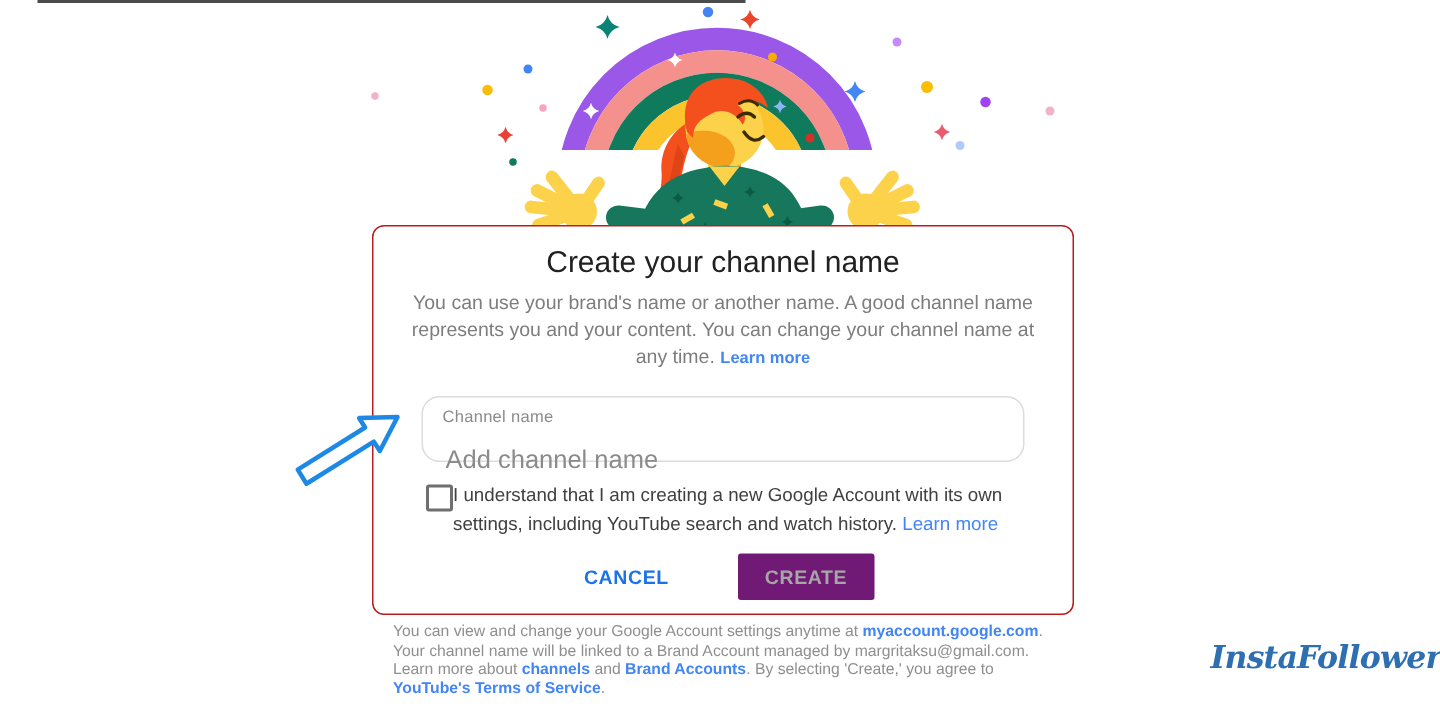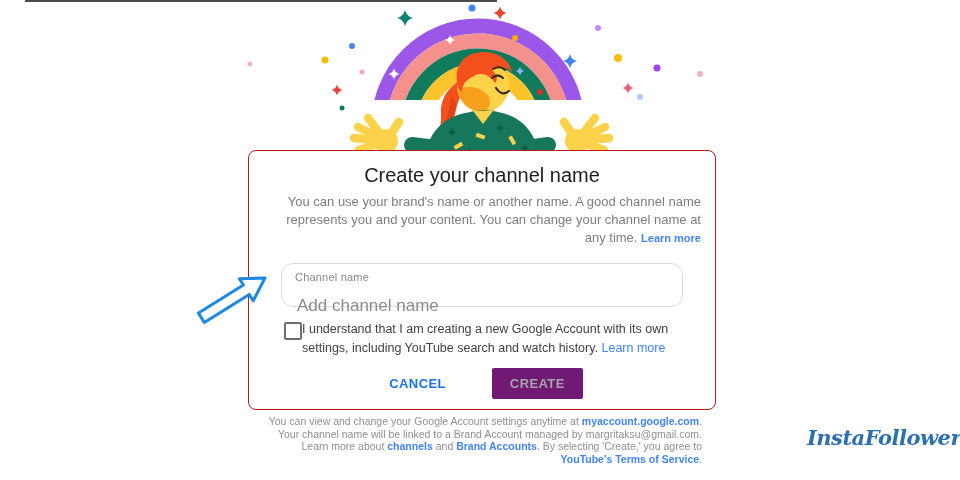"You can use your brand's" .dialog-subtitle { text-align: right -> center }
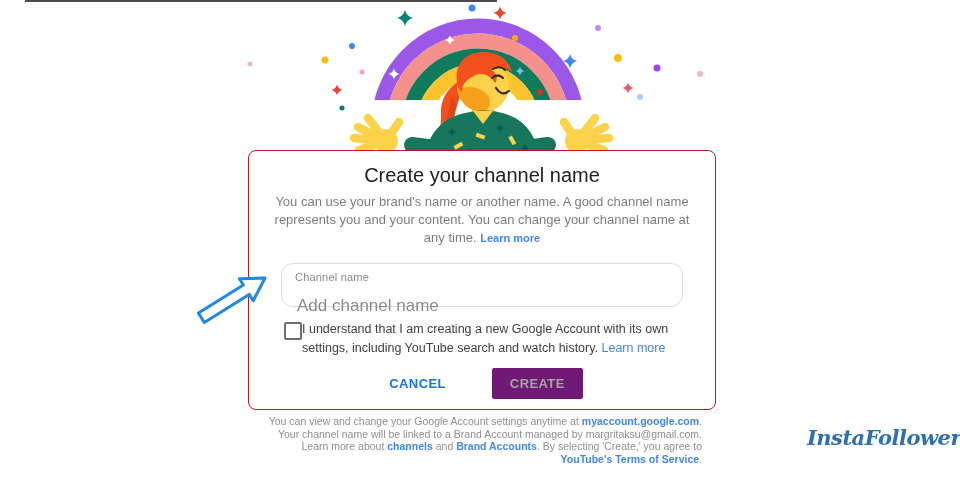"You can view and change" .footer { text-align: right -> left }
